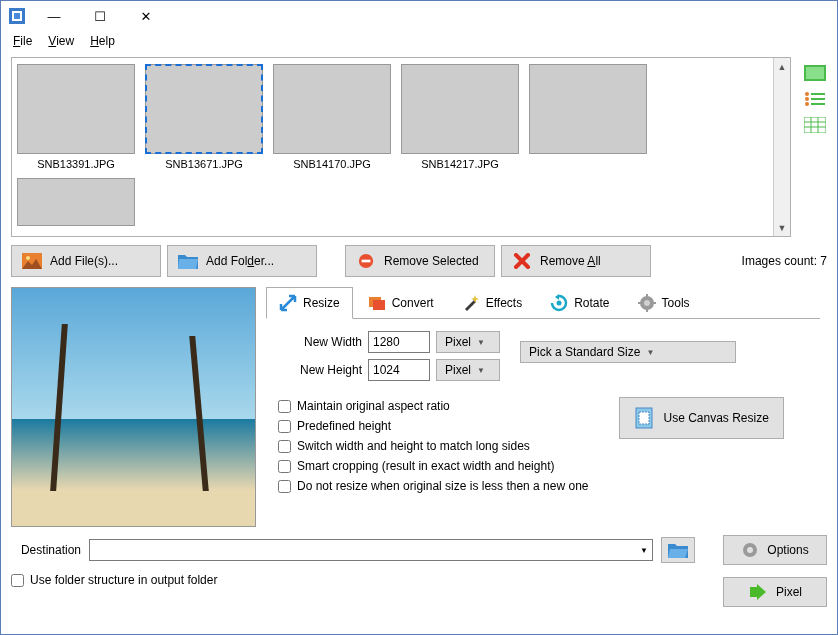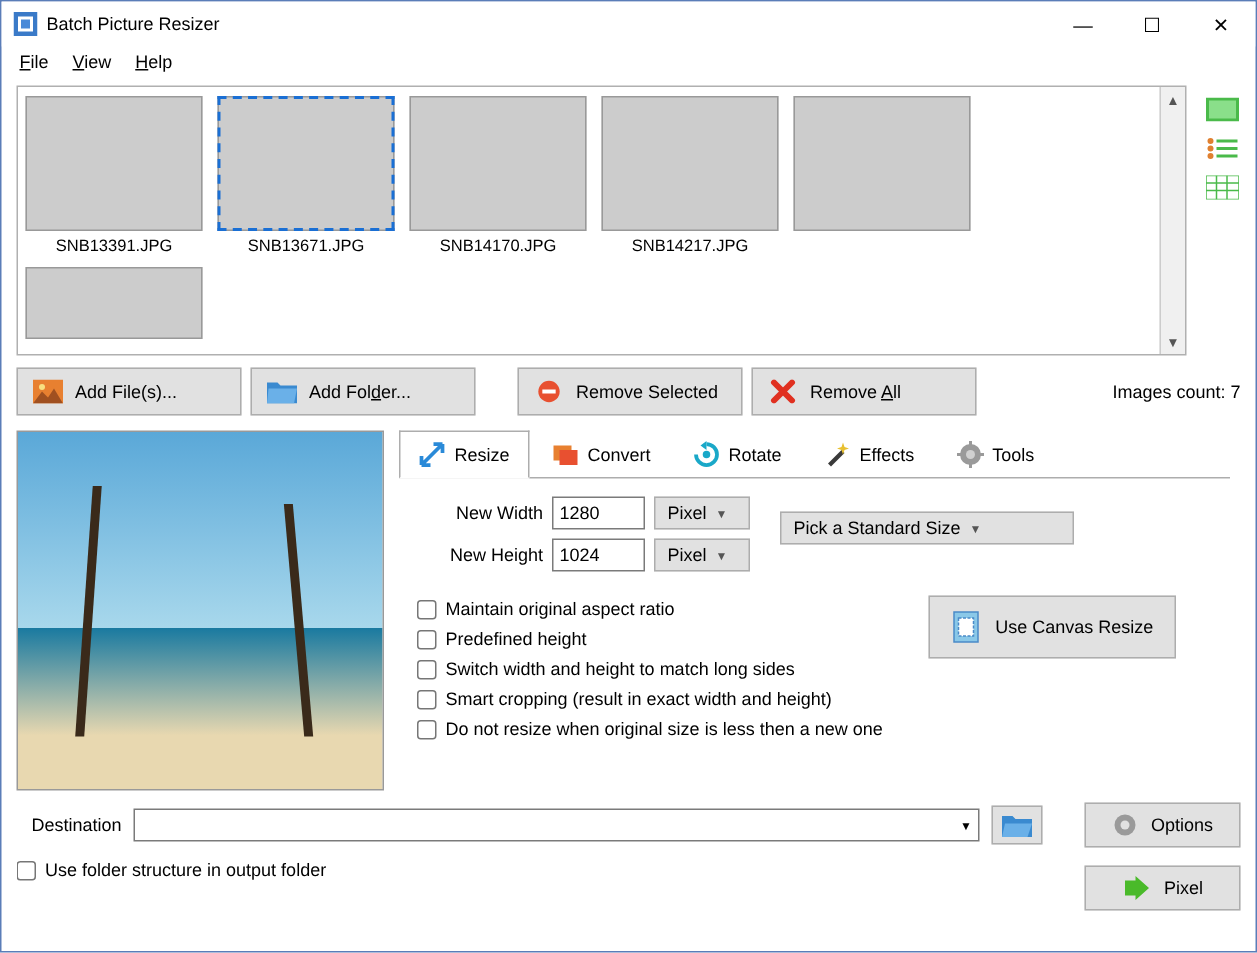"Batch Picture Resizer" div.title { html: <div>Batch Picture Resizer</div> -> none }
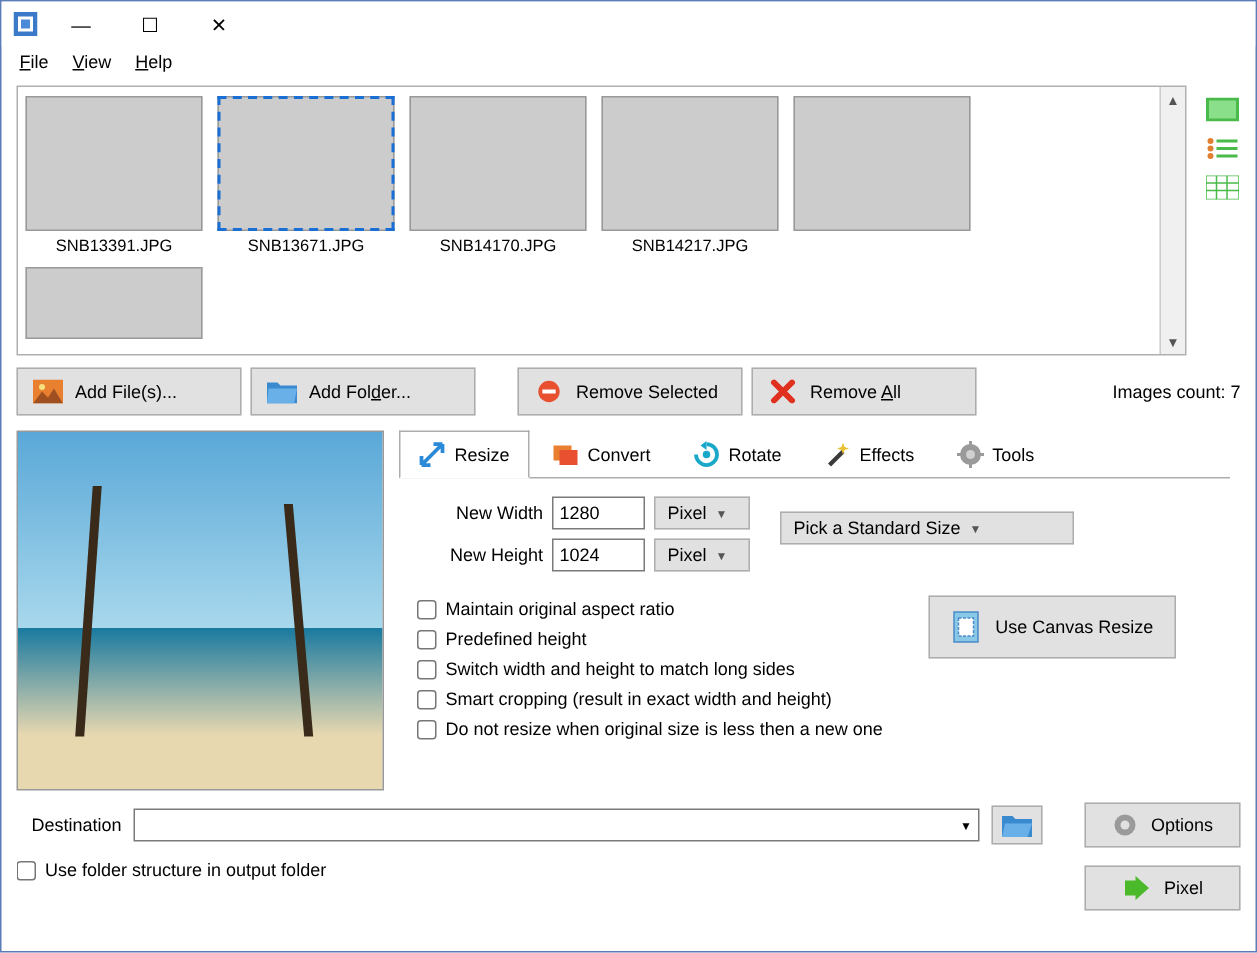"Rotate" div.tab { order: before "Effects" -> after "Effects" }
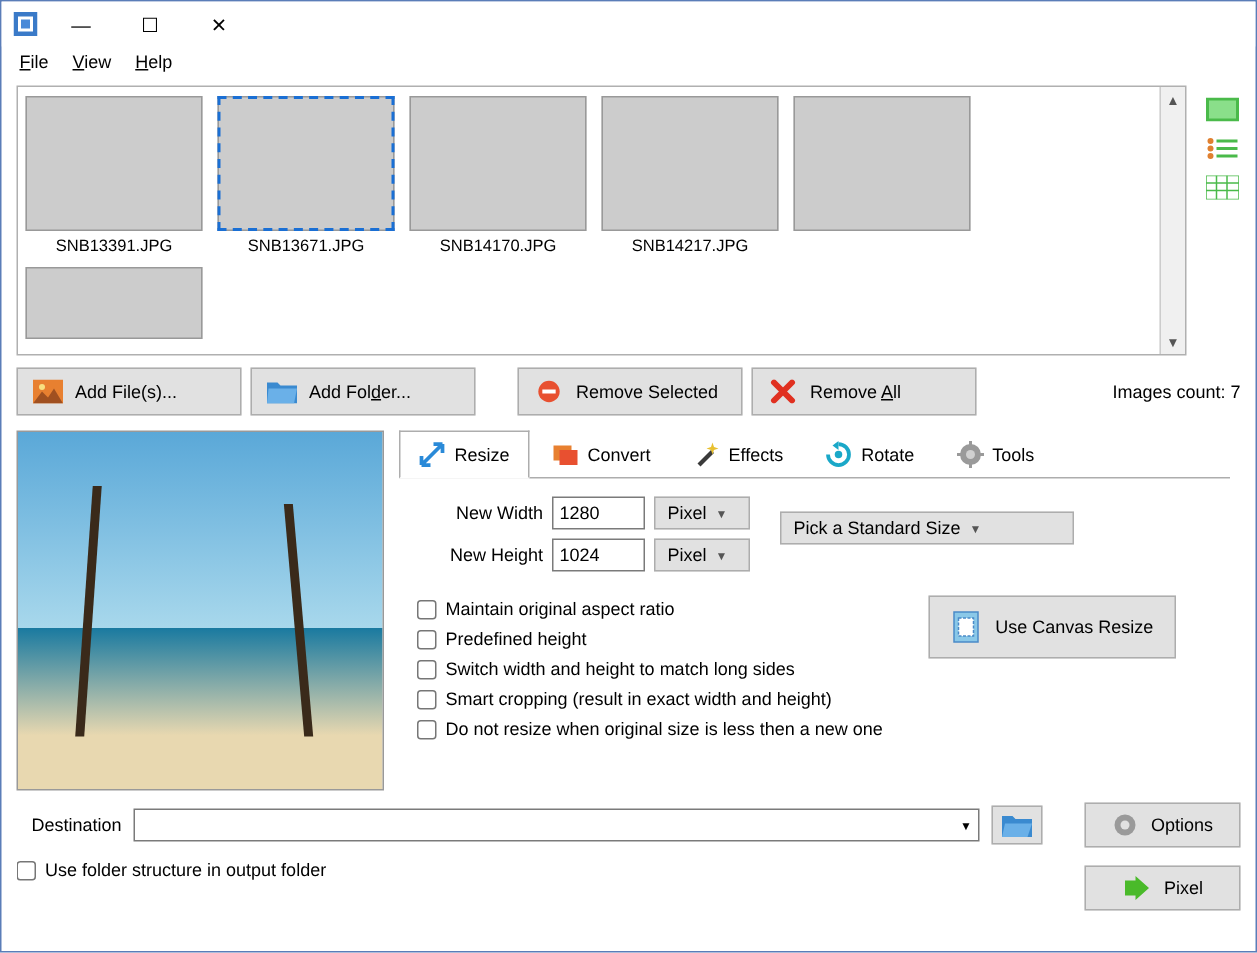"Pick a Standard Size" div.combo { width: 196px -> 216px }
